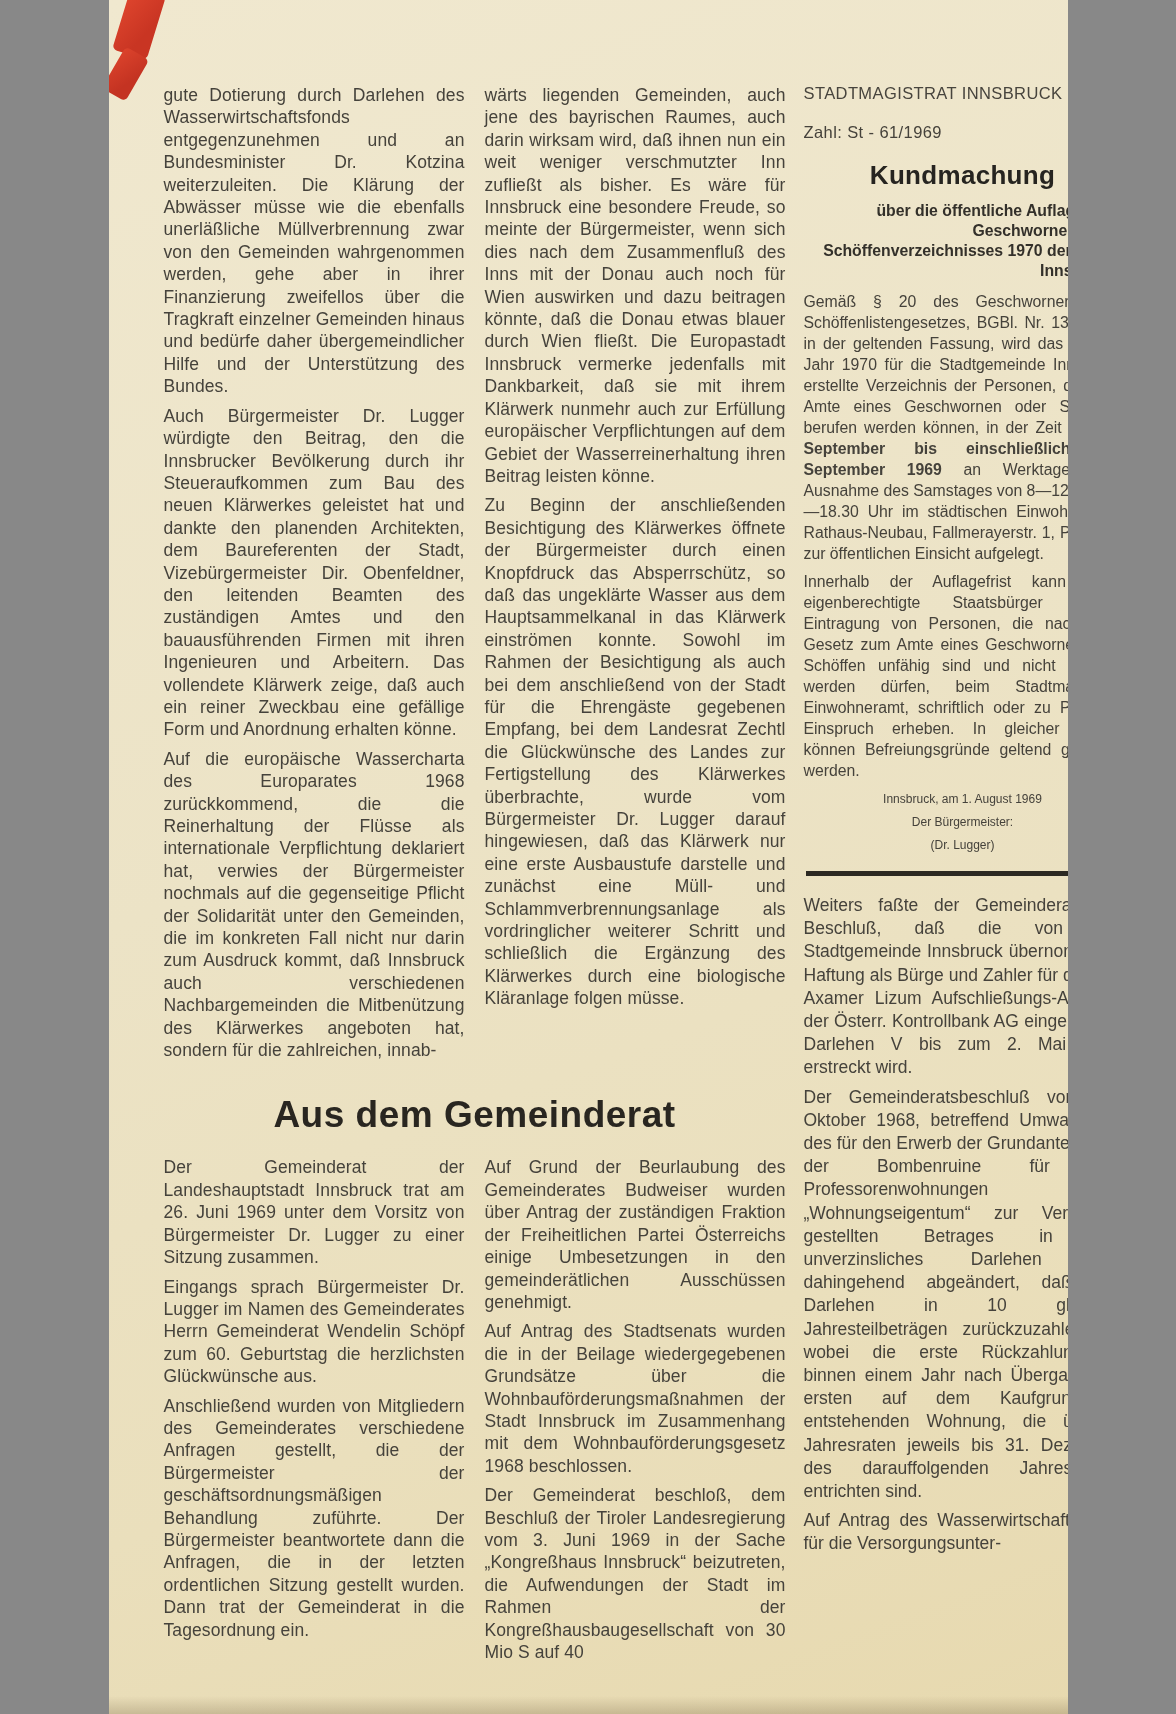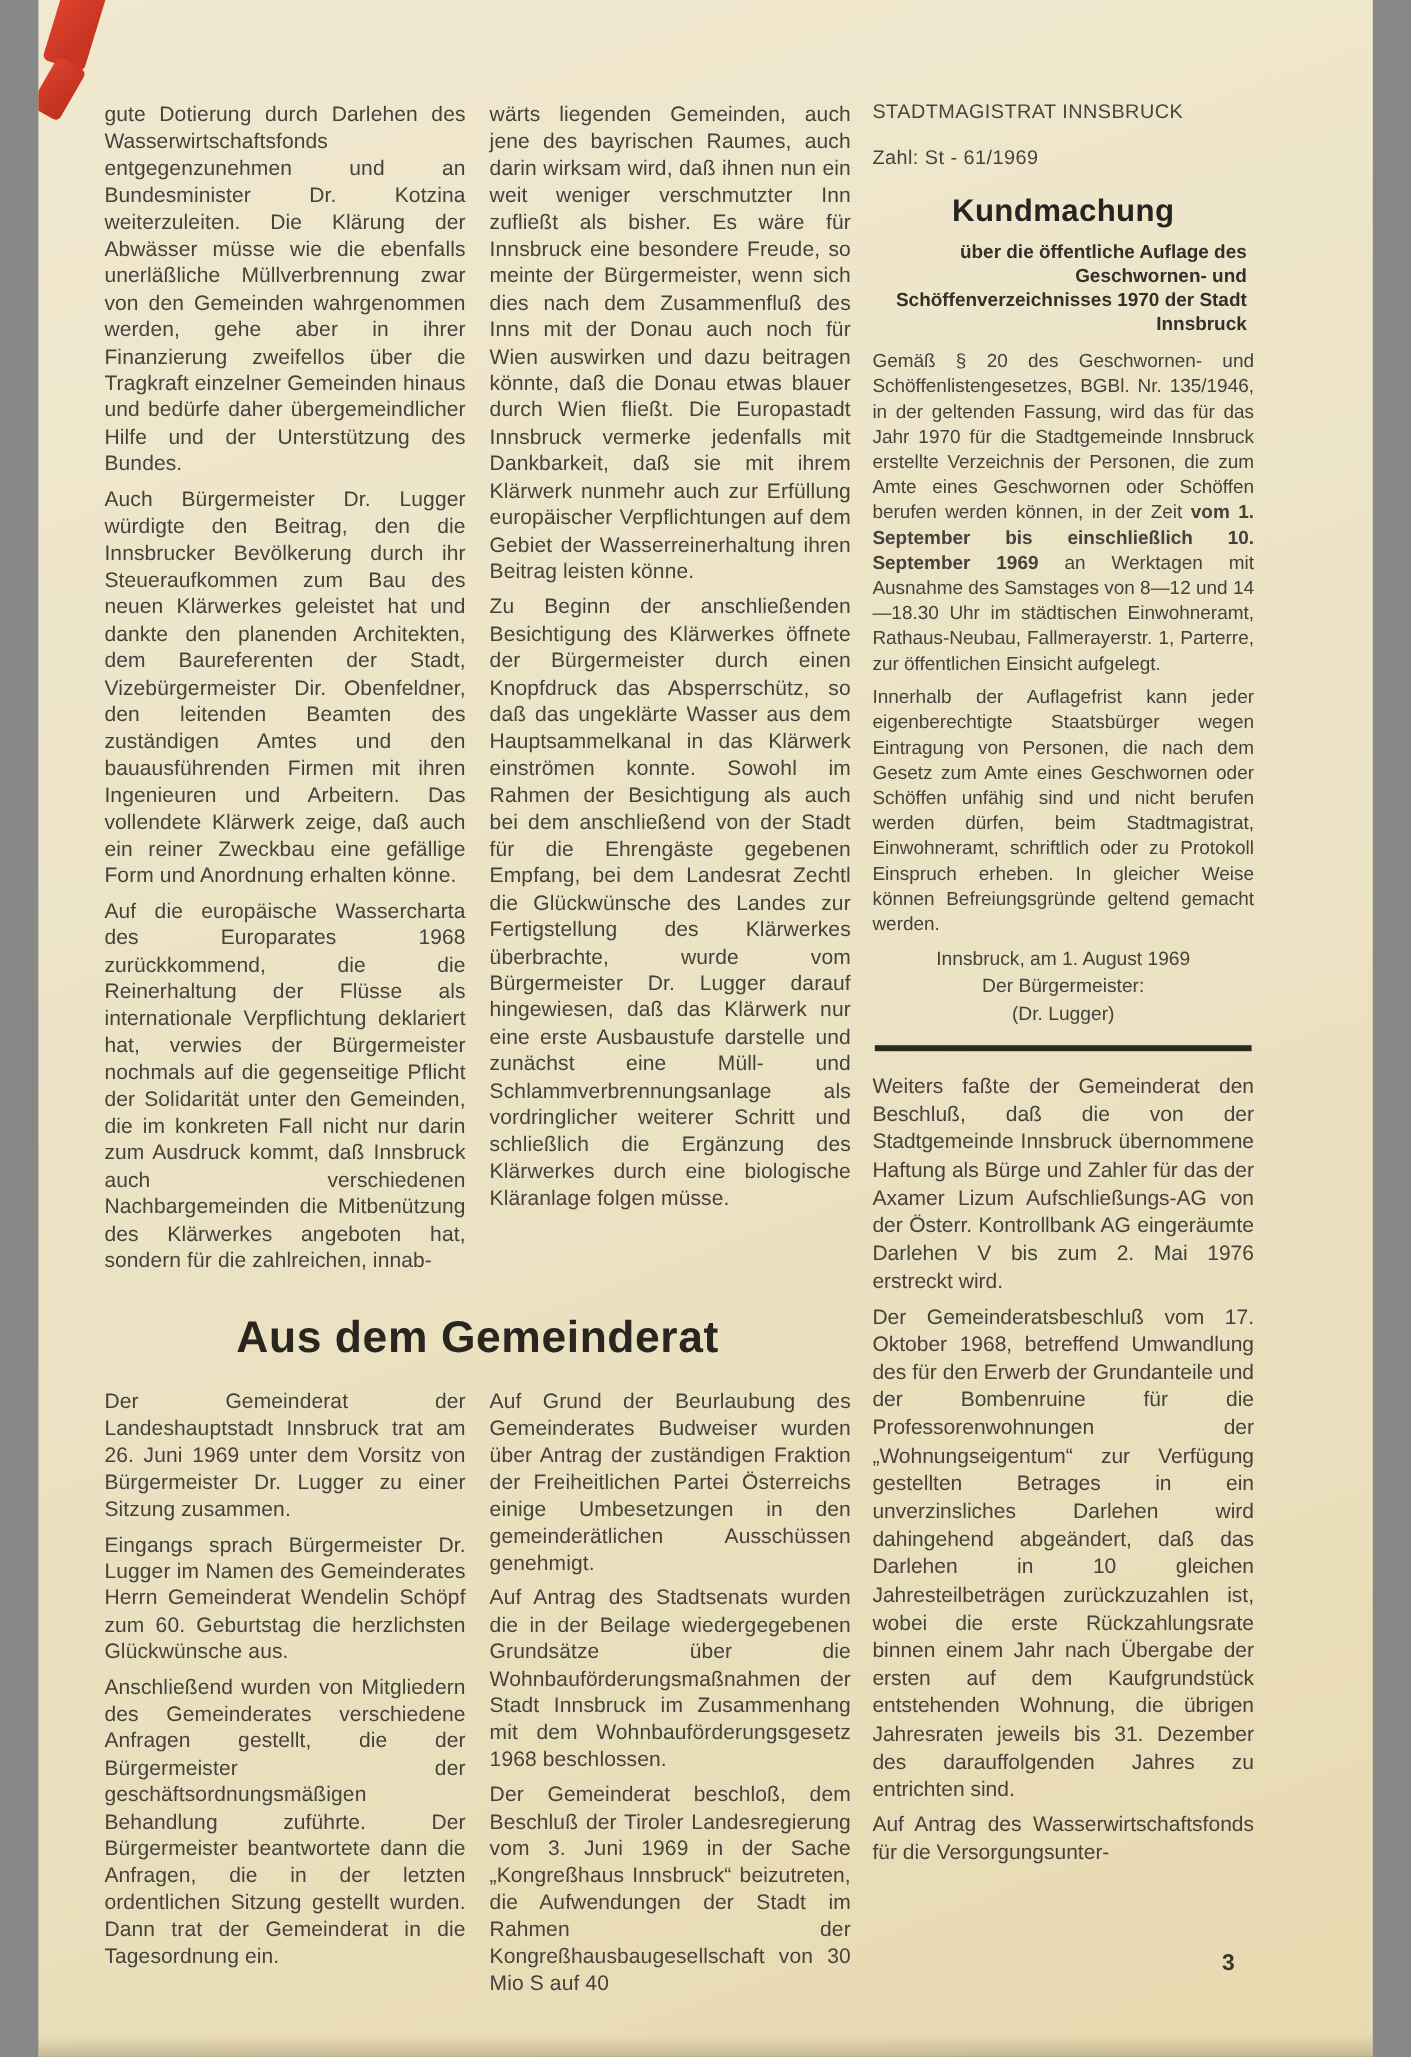"gute Dotierung durch Darlehen des" .page { width: 1112px -> 959px }
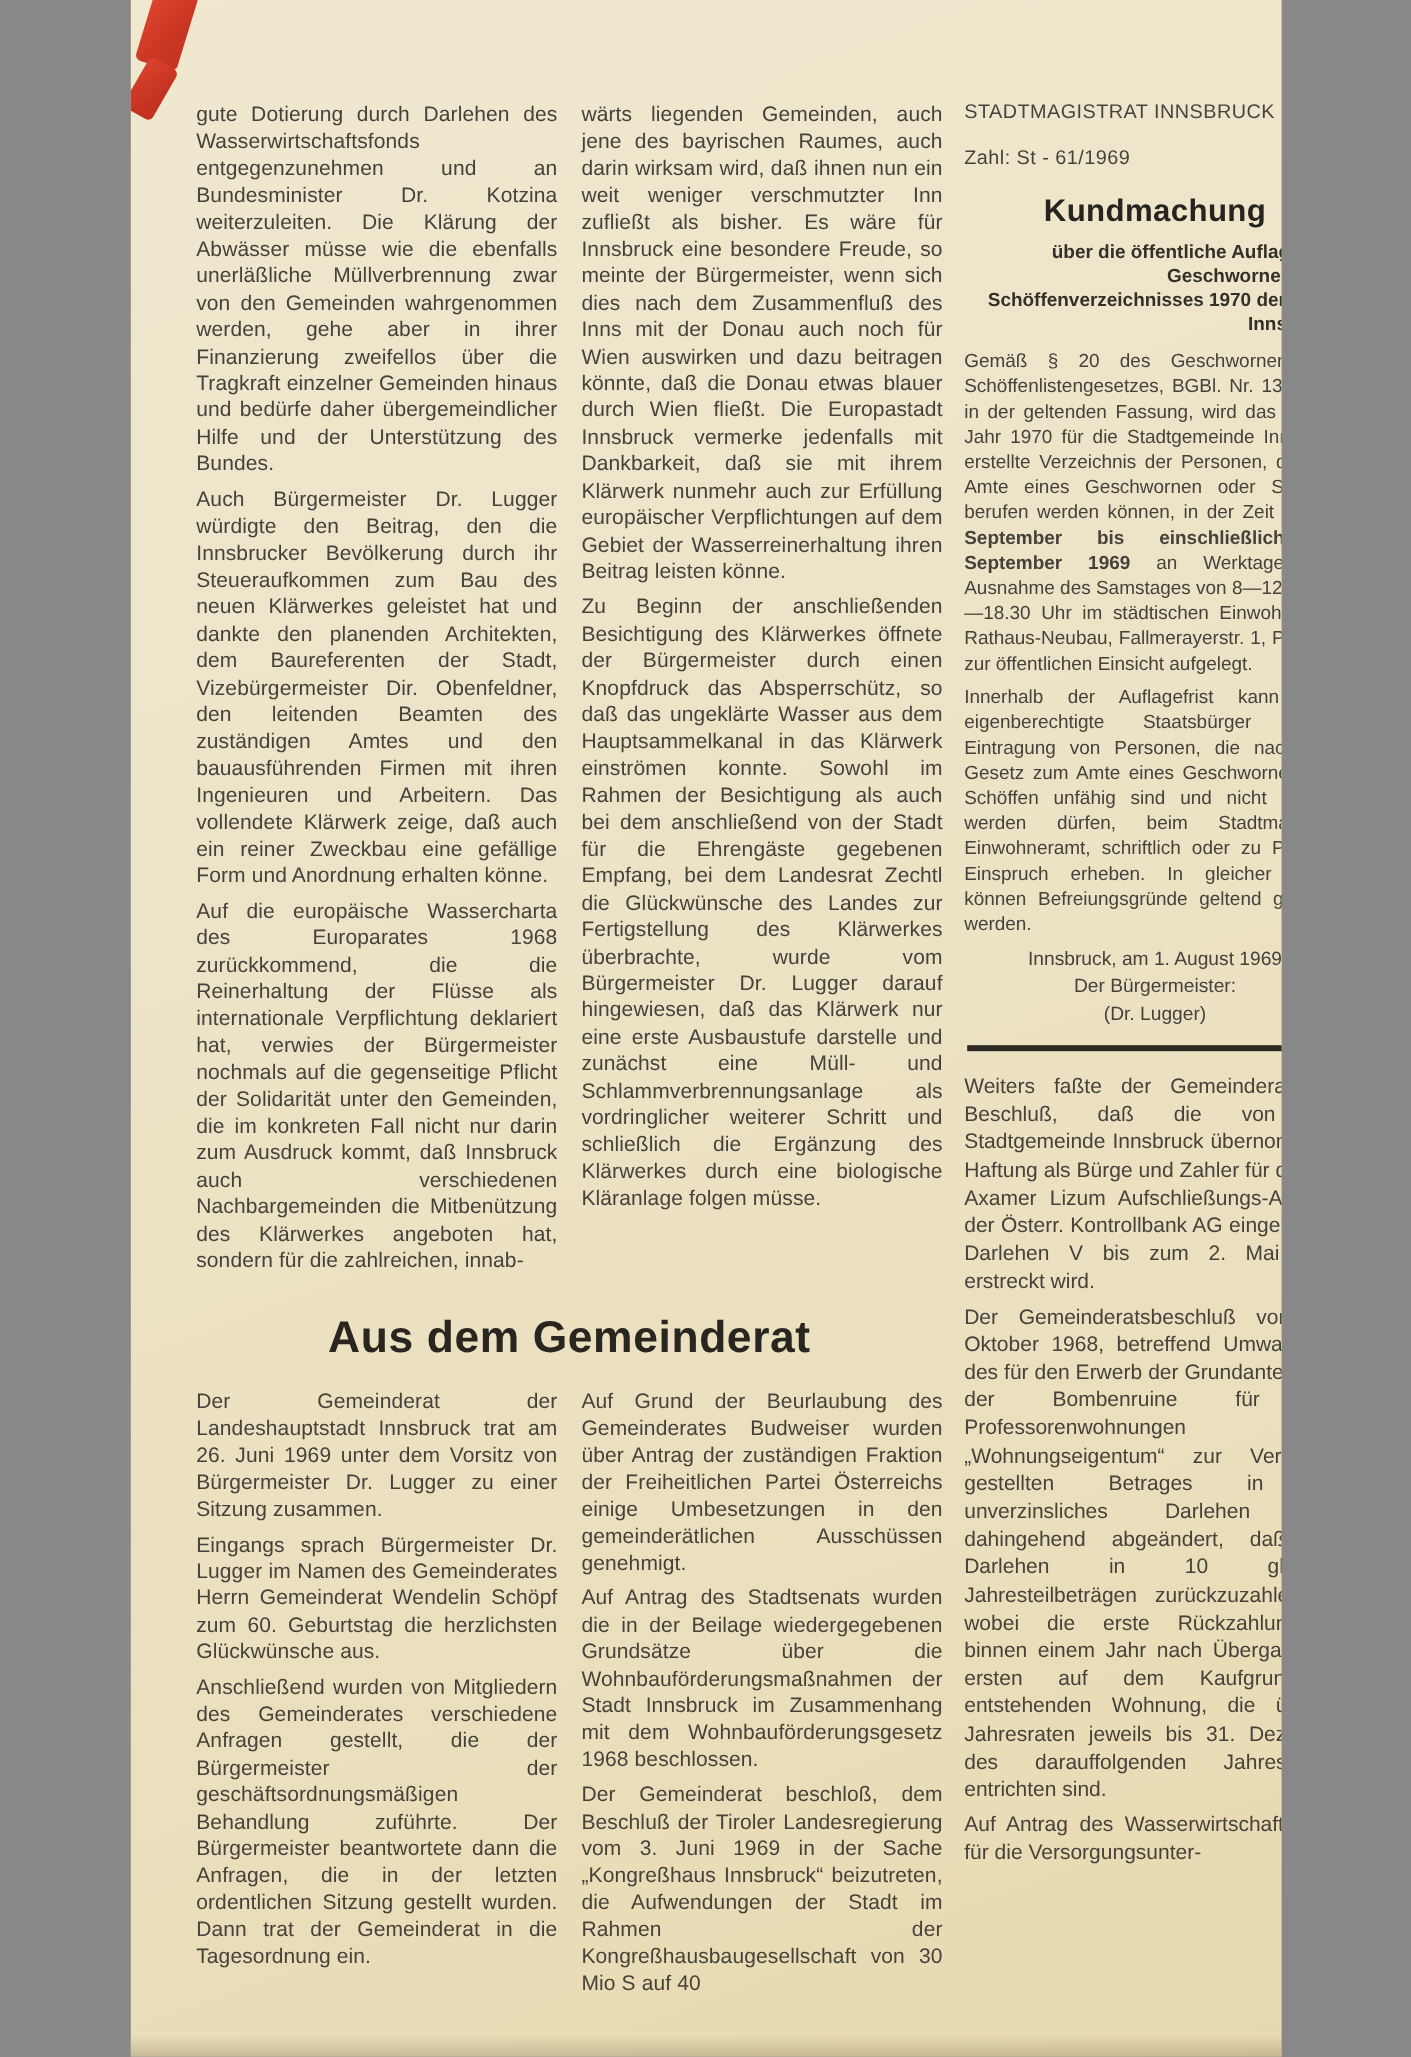"Innsbruck, am 1. August 1969" .center-line { font-size: 16px -> 12px }
